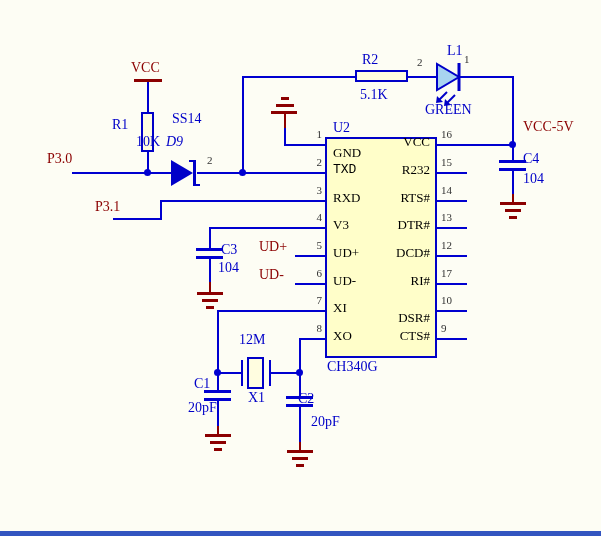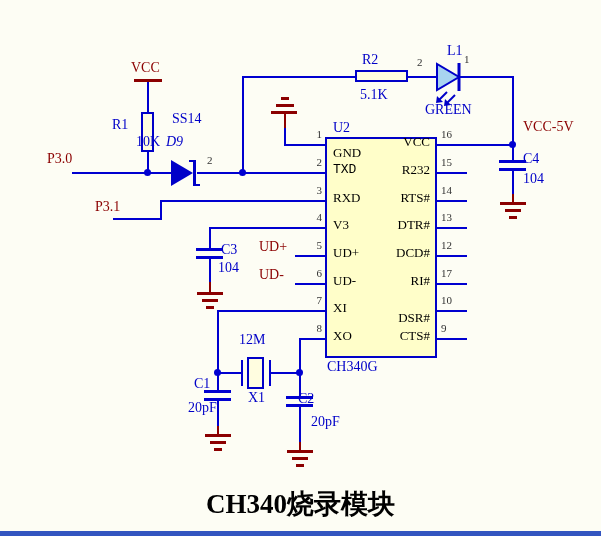"CH340烧录模块" div.title { html: <div>CH340烧录模块</div> -> none }
